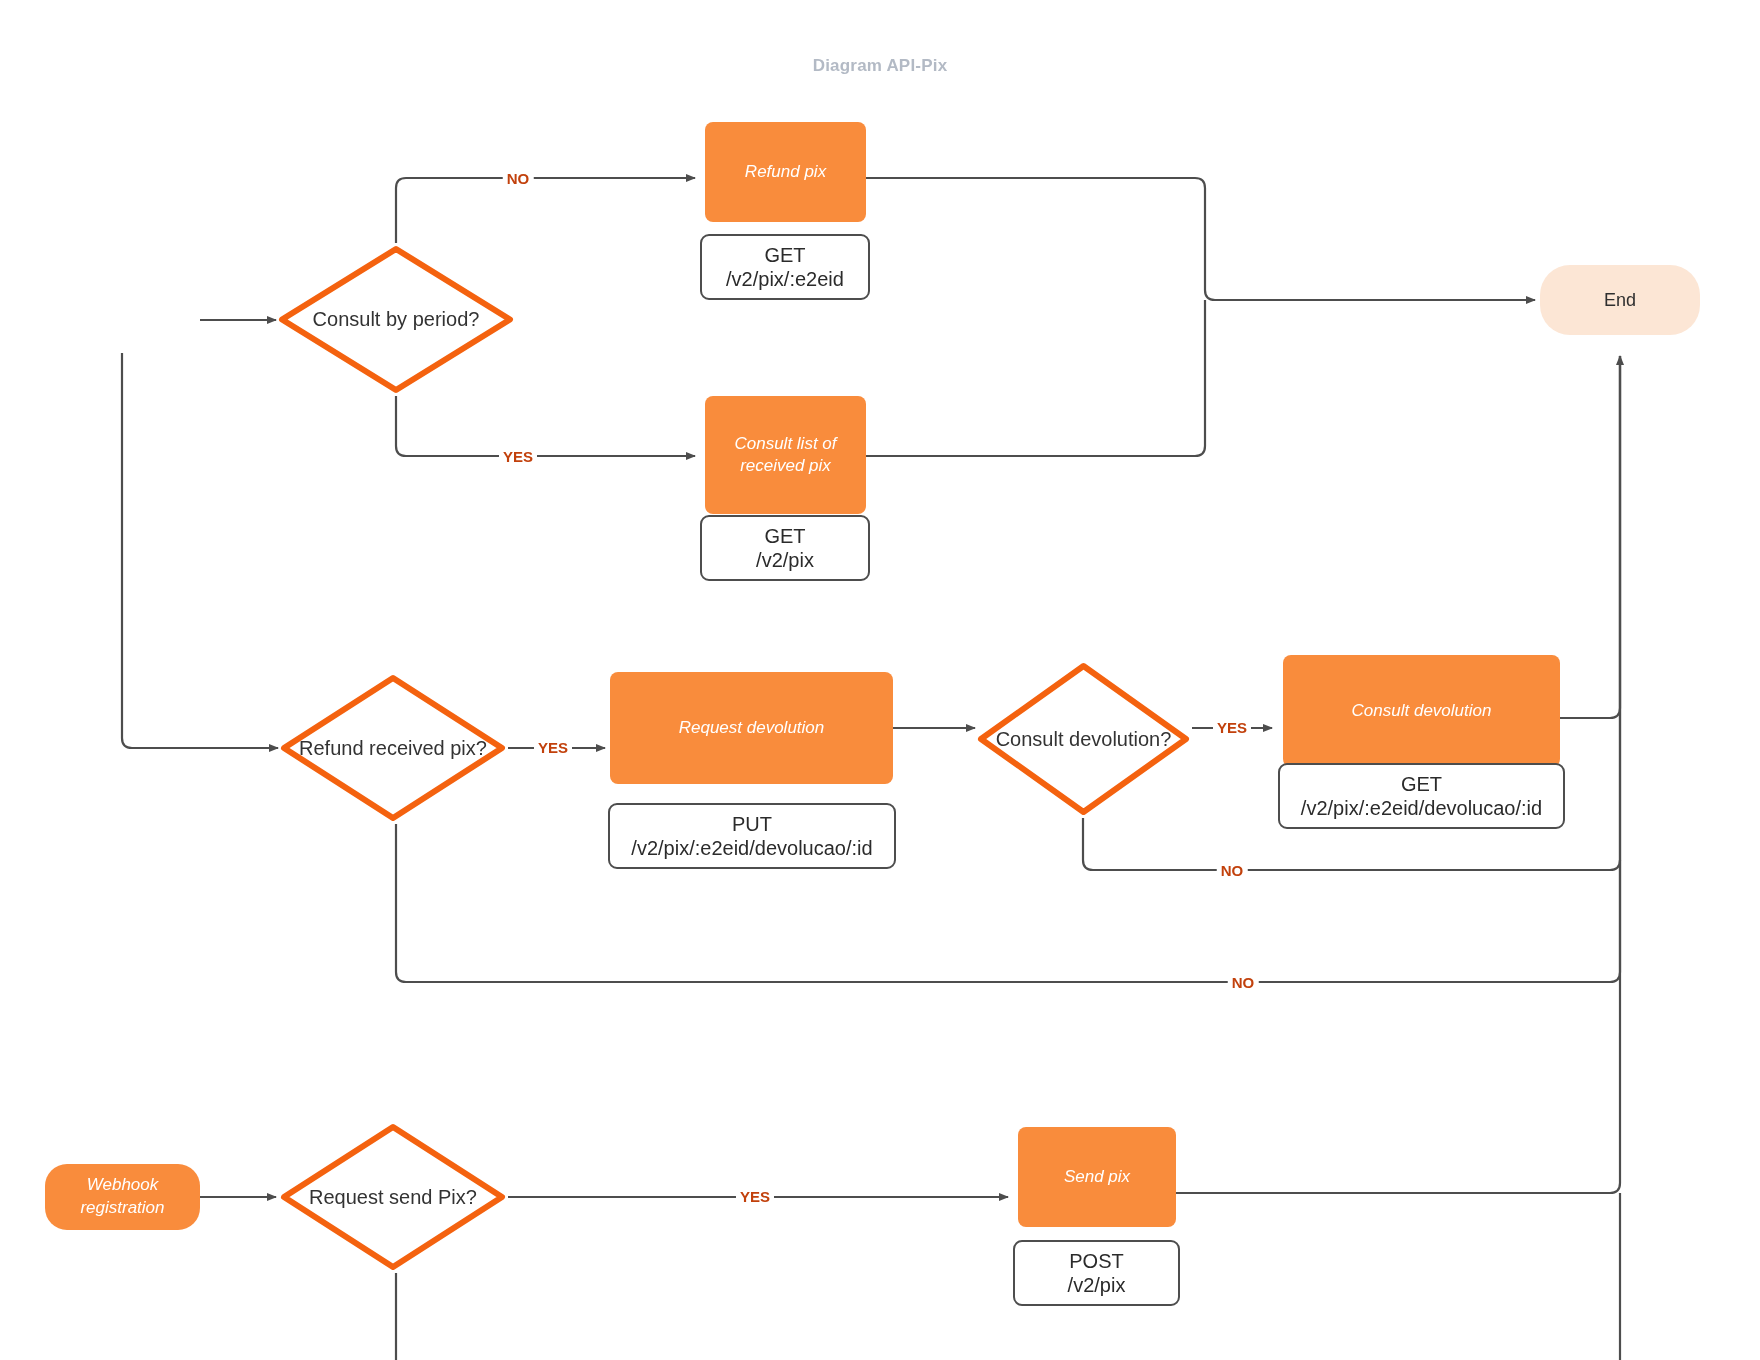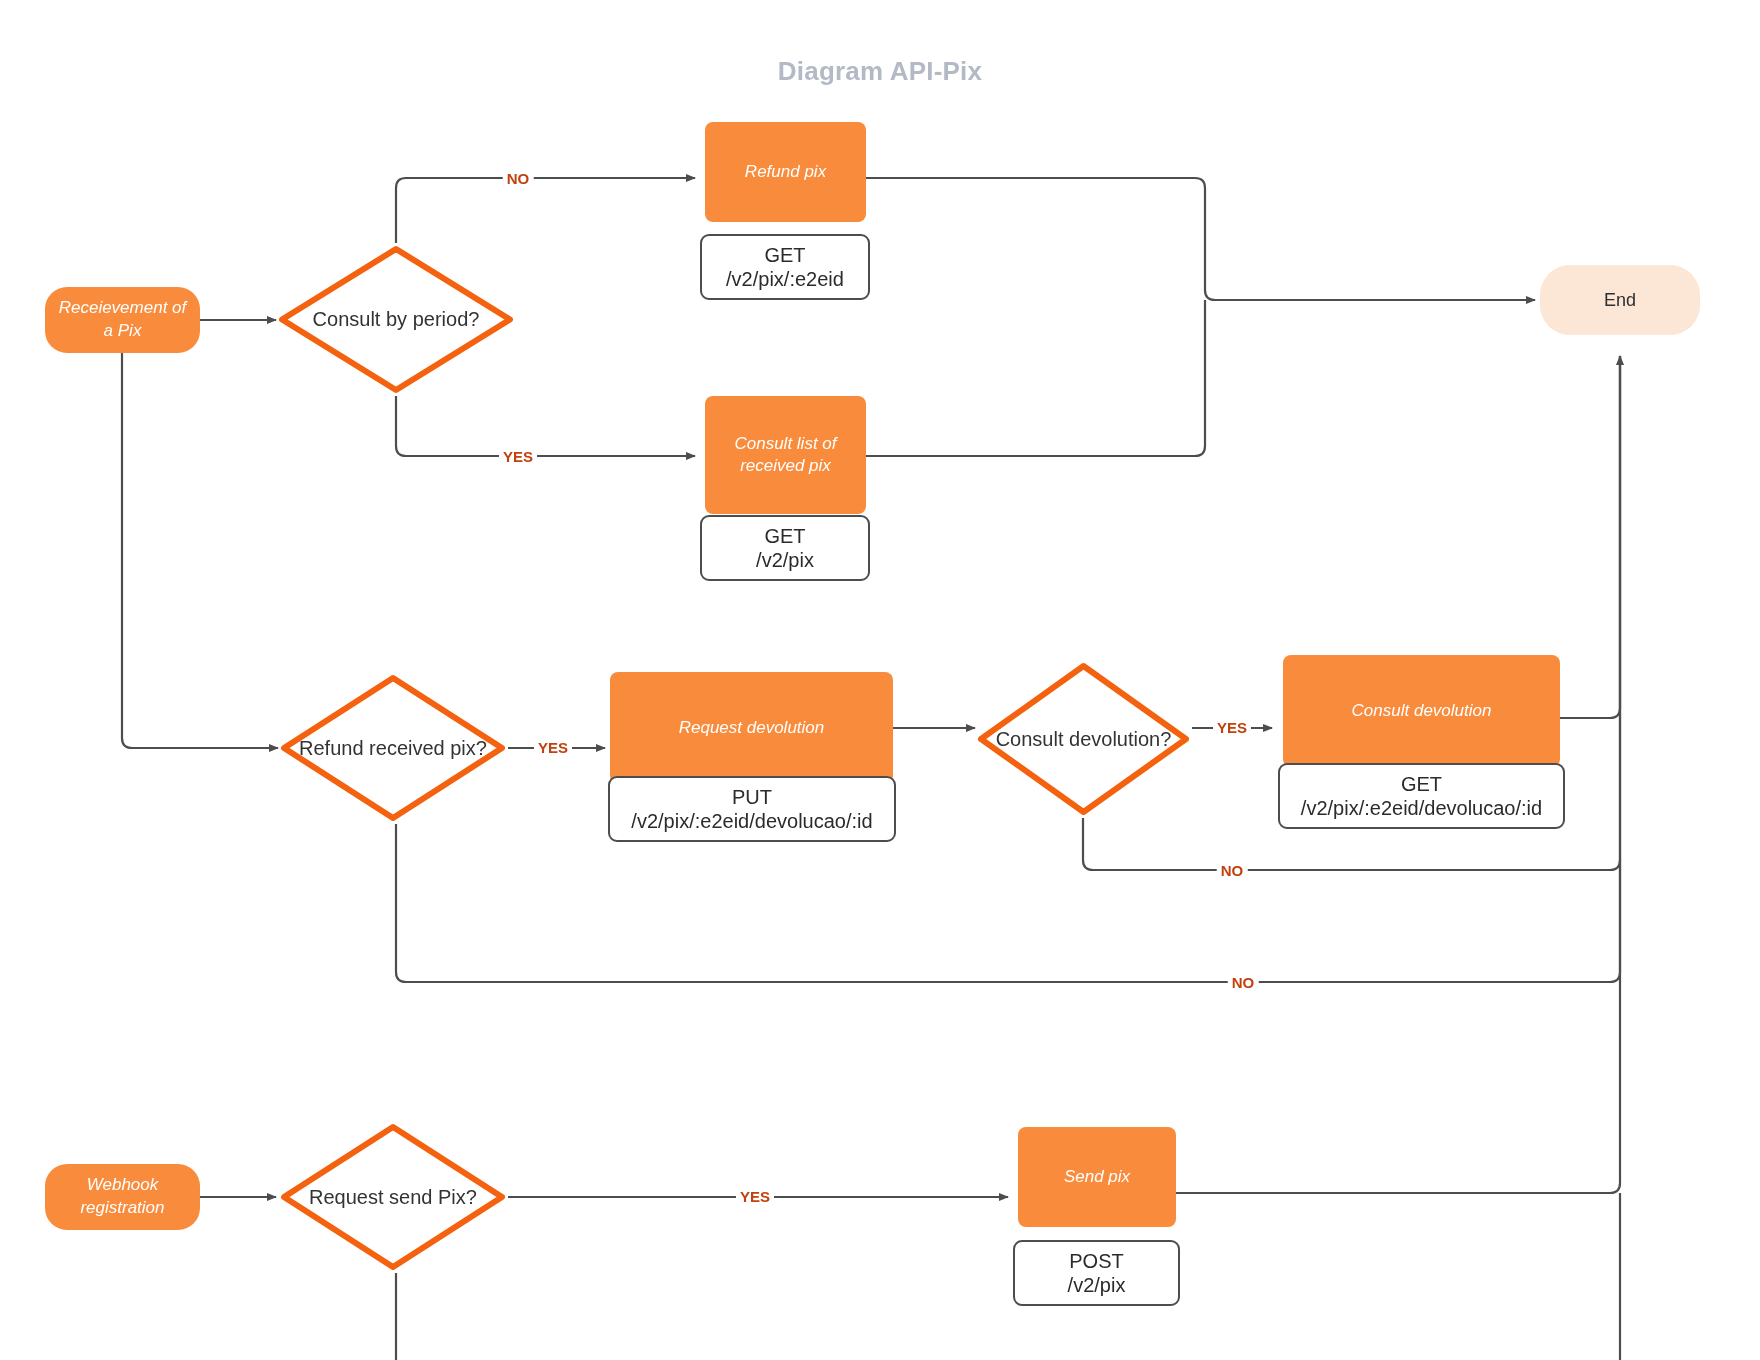"Diagram API-Pix" .diagram-title { font-size: 26px -> 17px }
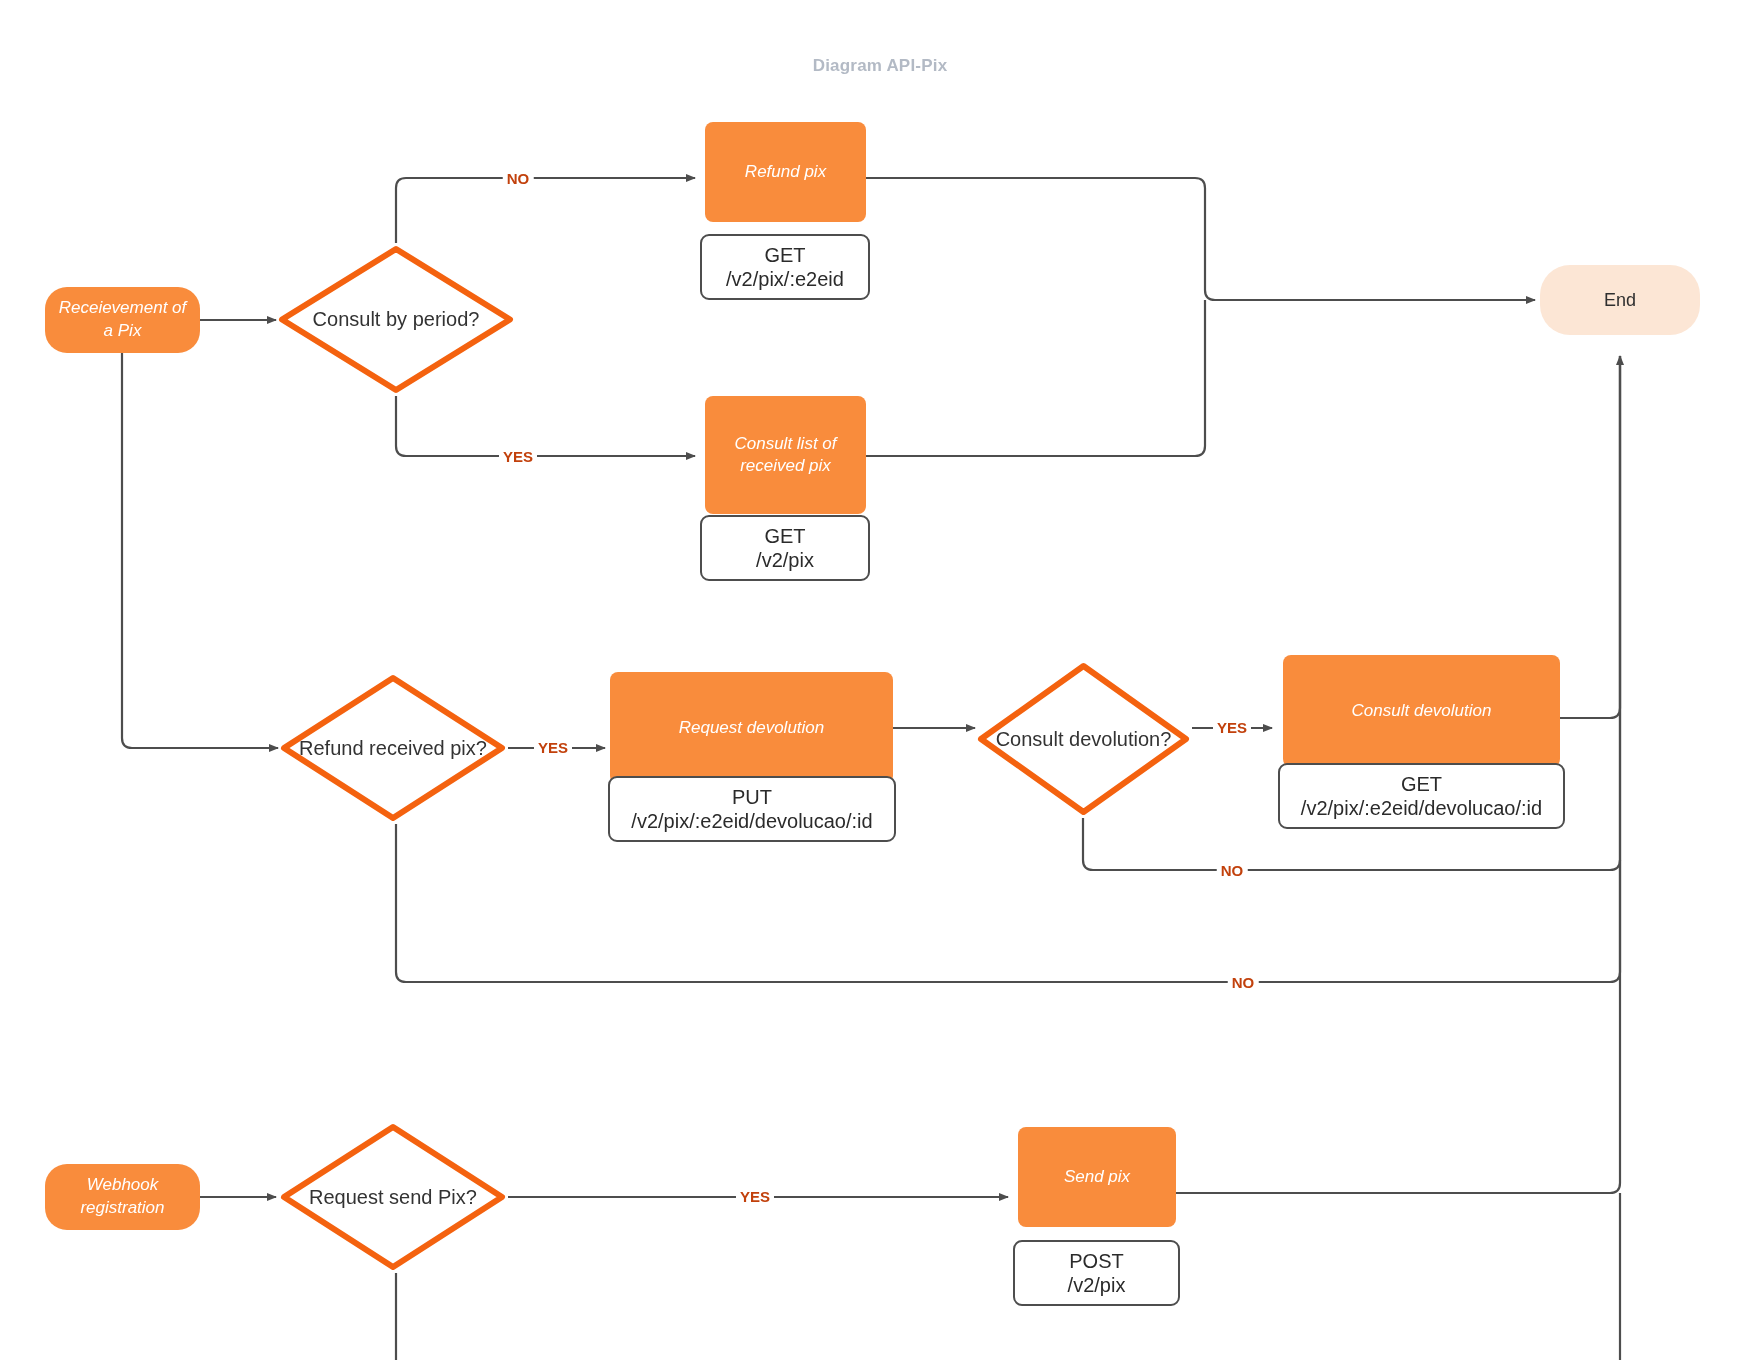"Receievement of a Pix" div.node { html: <div> <span>Receievement of a Pix</span> </div> -> none }
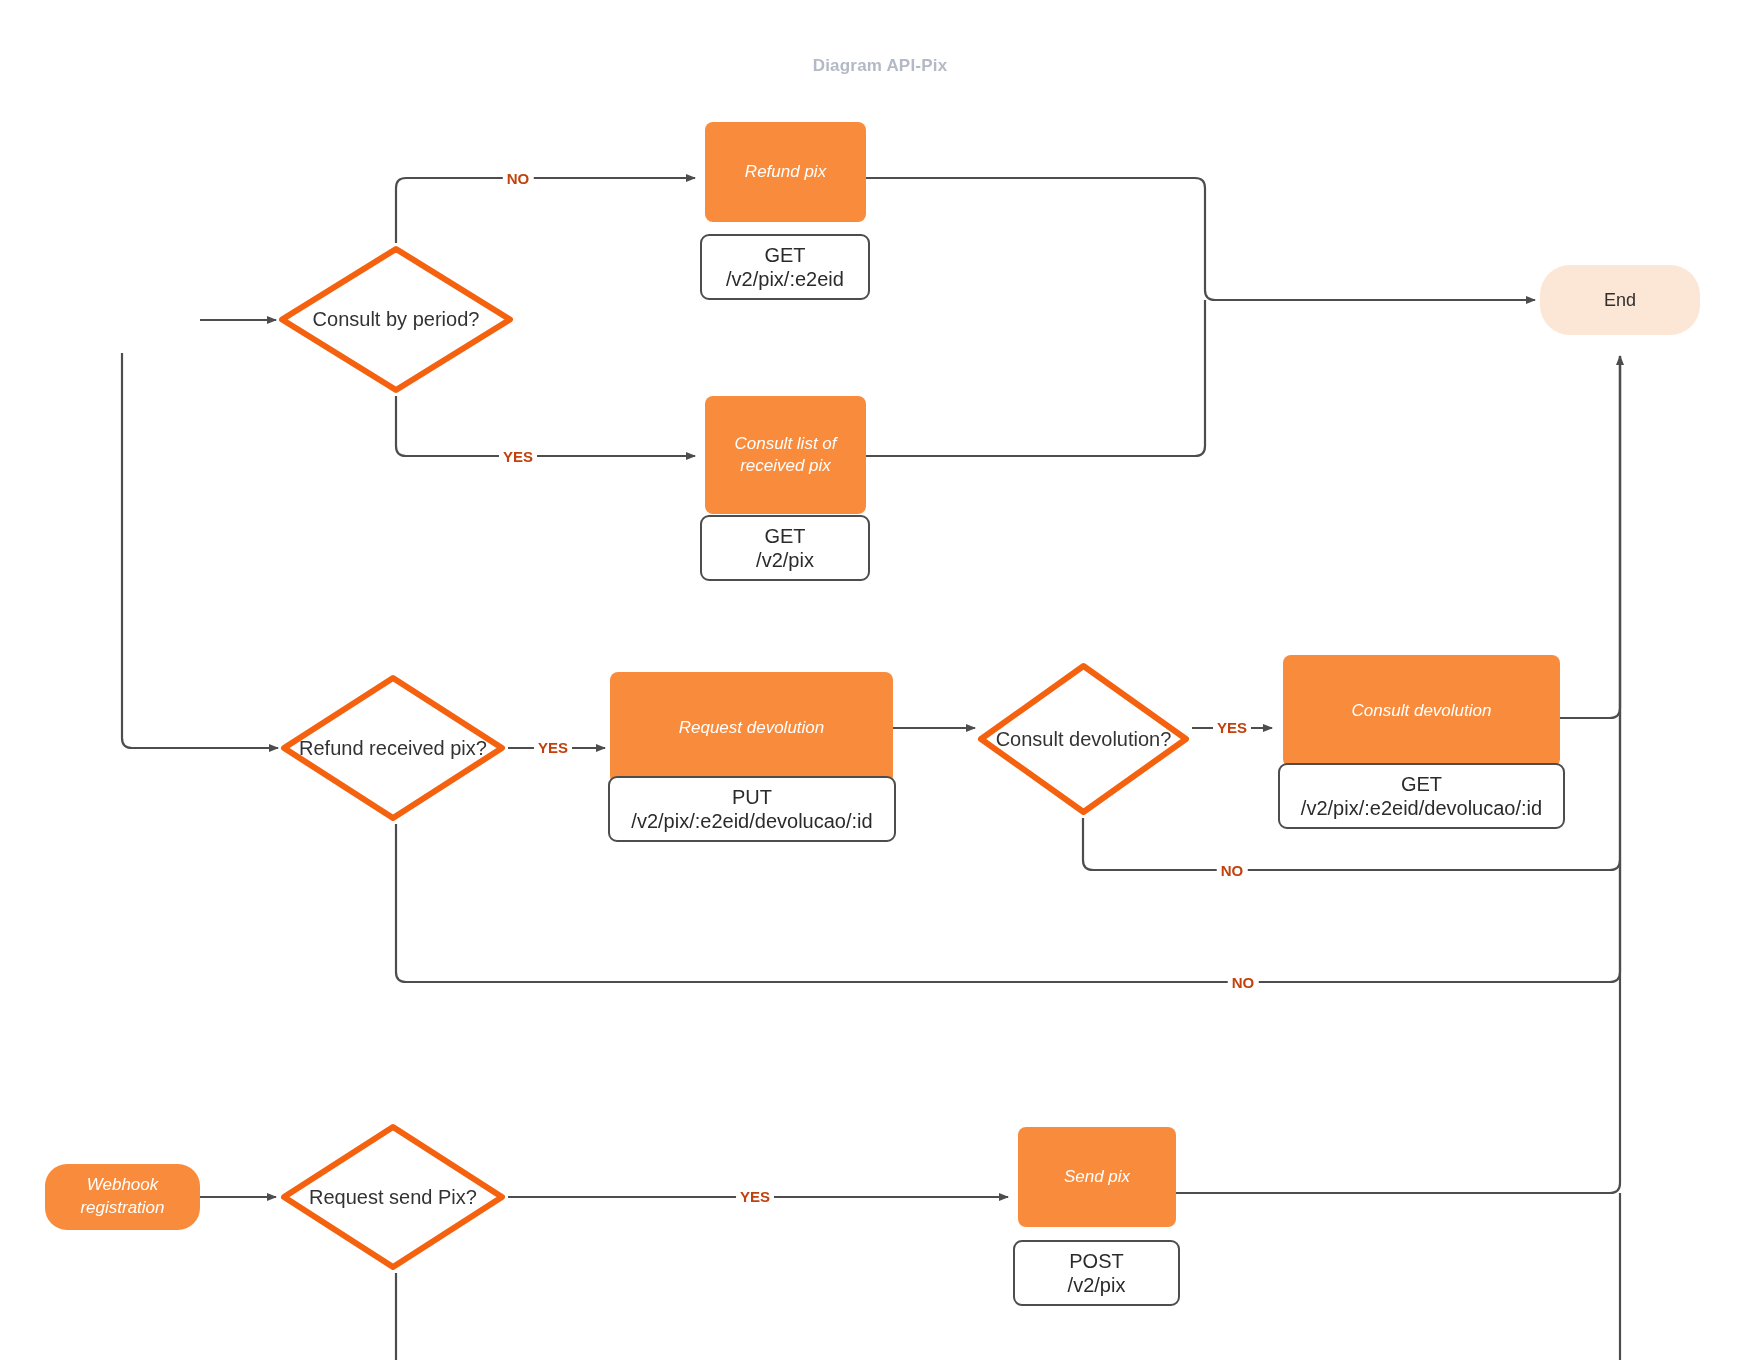"PUT" div.node { top: 776px -> 803px }
